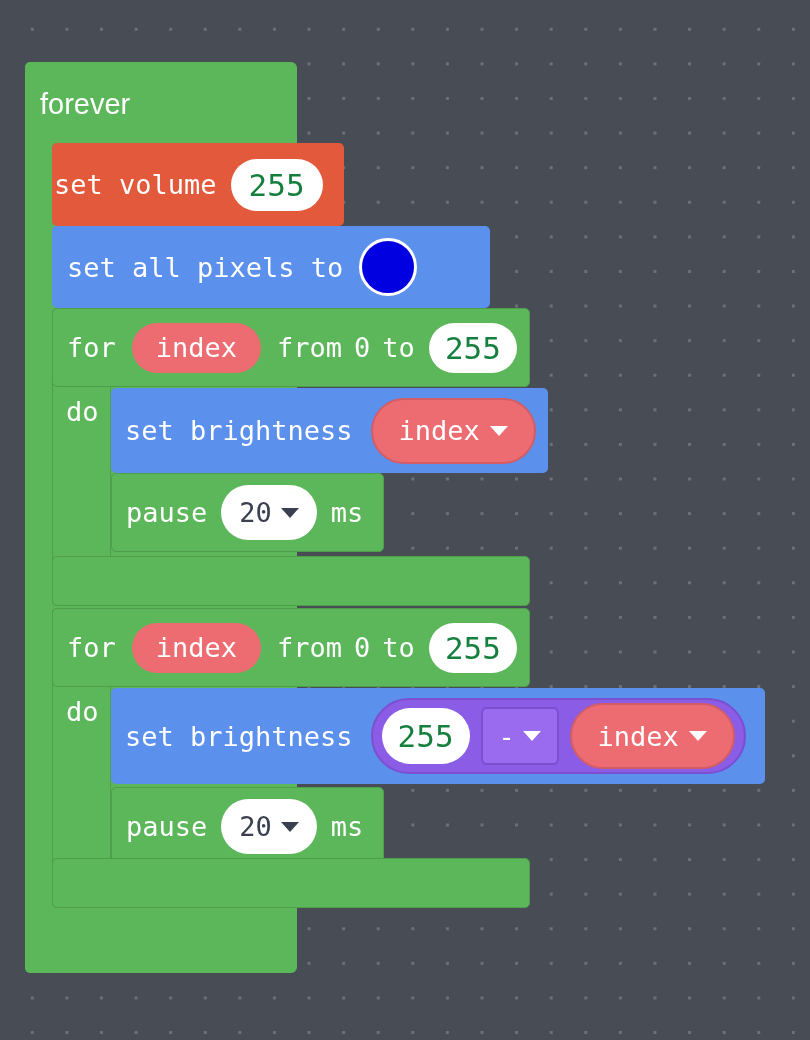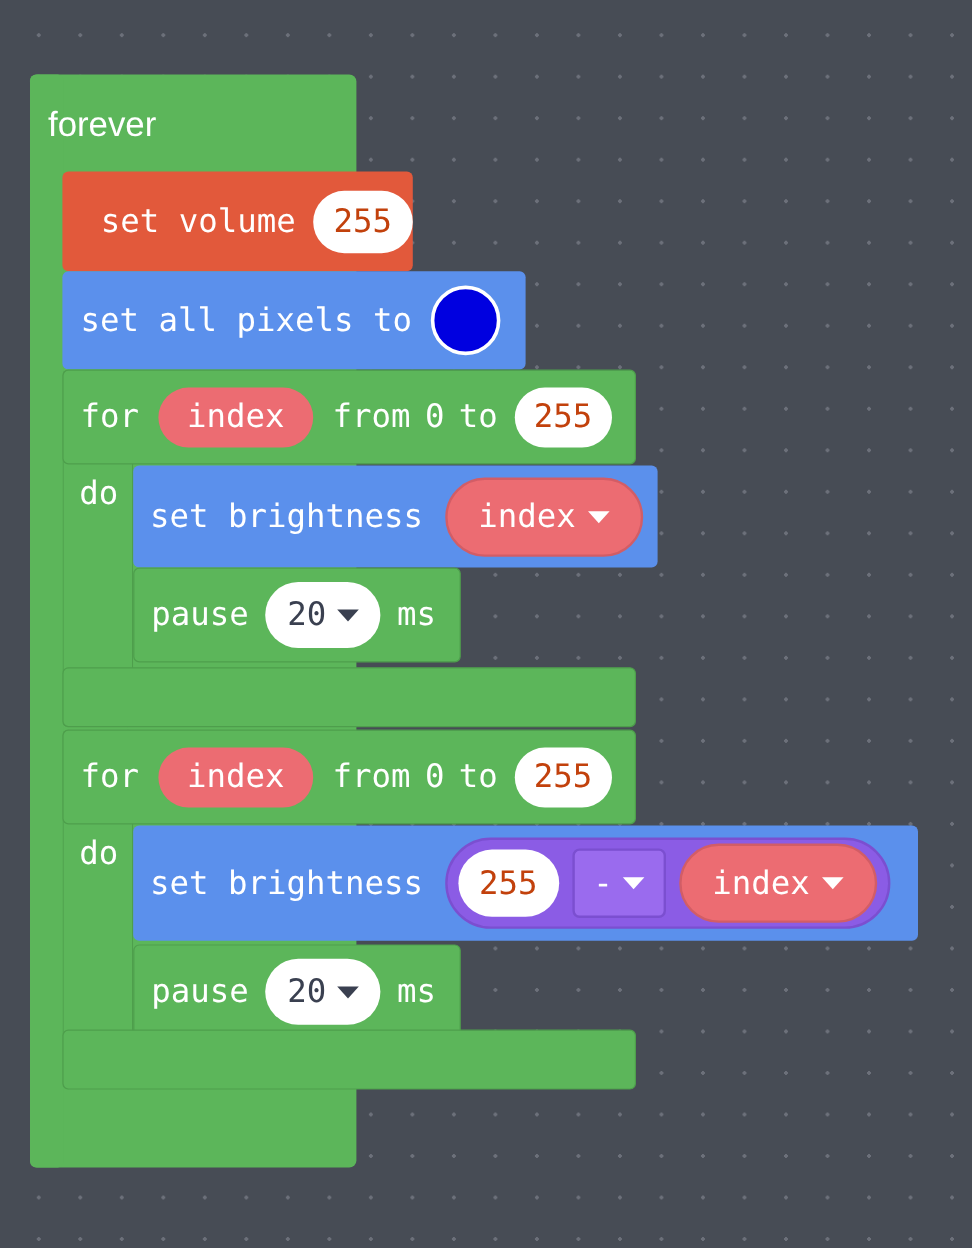"set volume" #blk-volume .row { padding-left: 32px -> 2px }
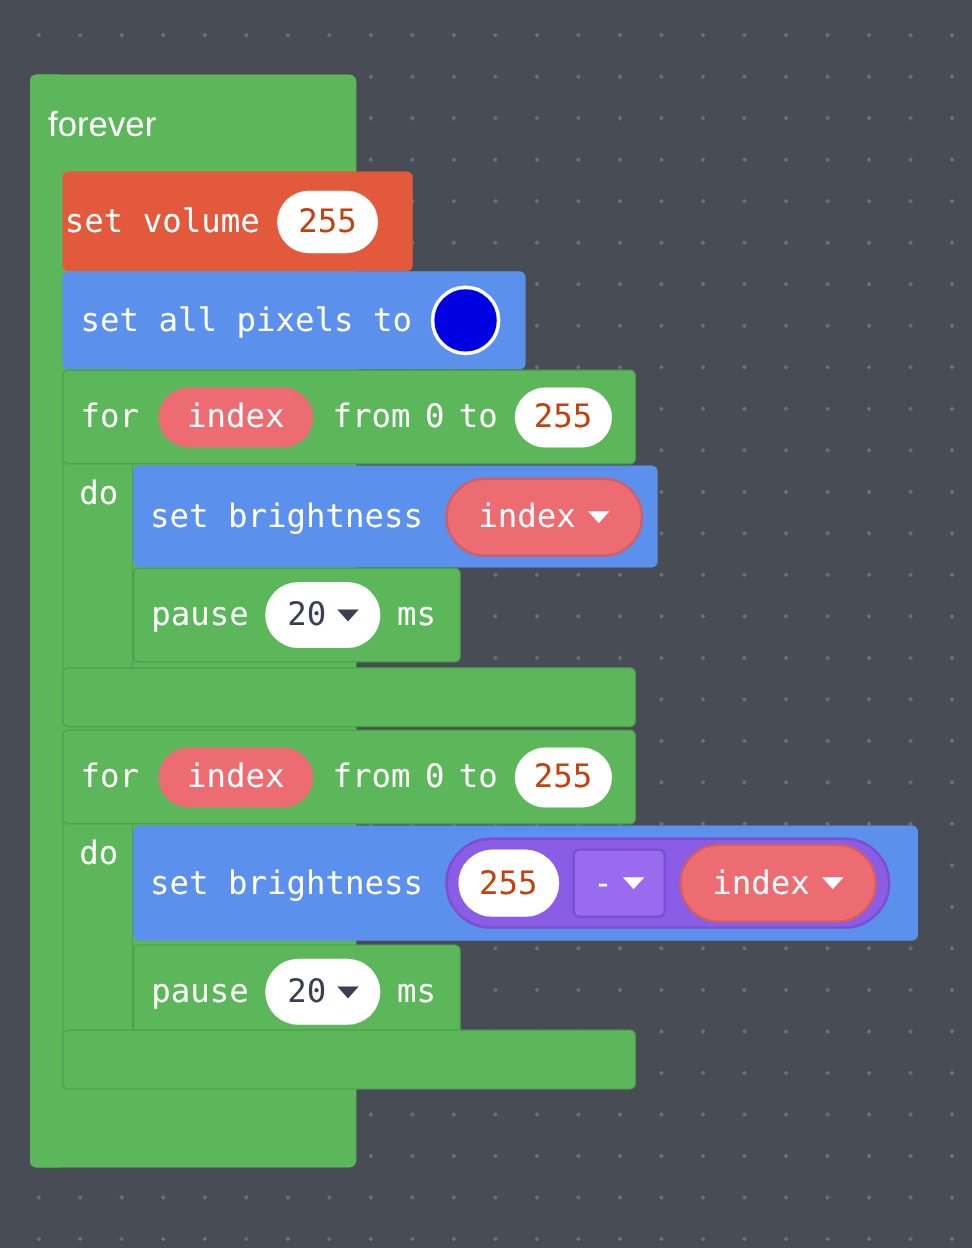"255" .field-oval { color: #c2410c -> #15803d; font-size: 27px -> 31px }
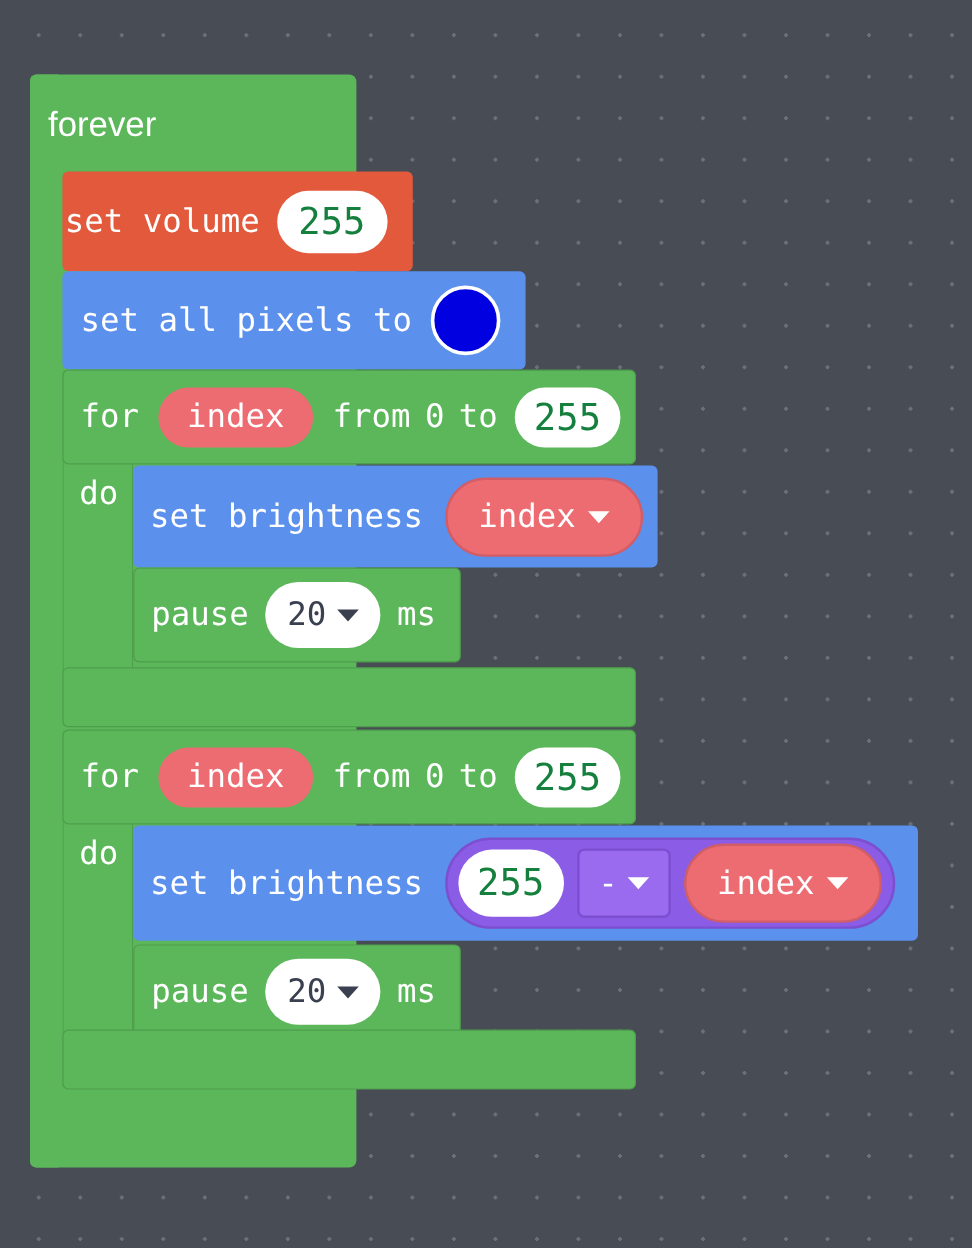"set all pixels to" #blk-pixels { width: 386px -> 438px }
